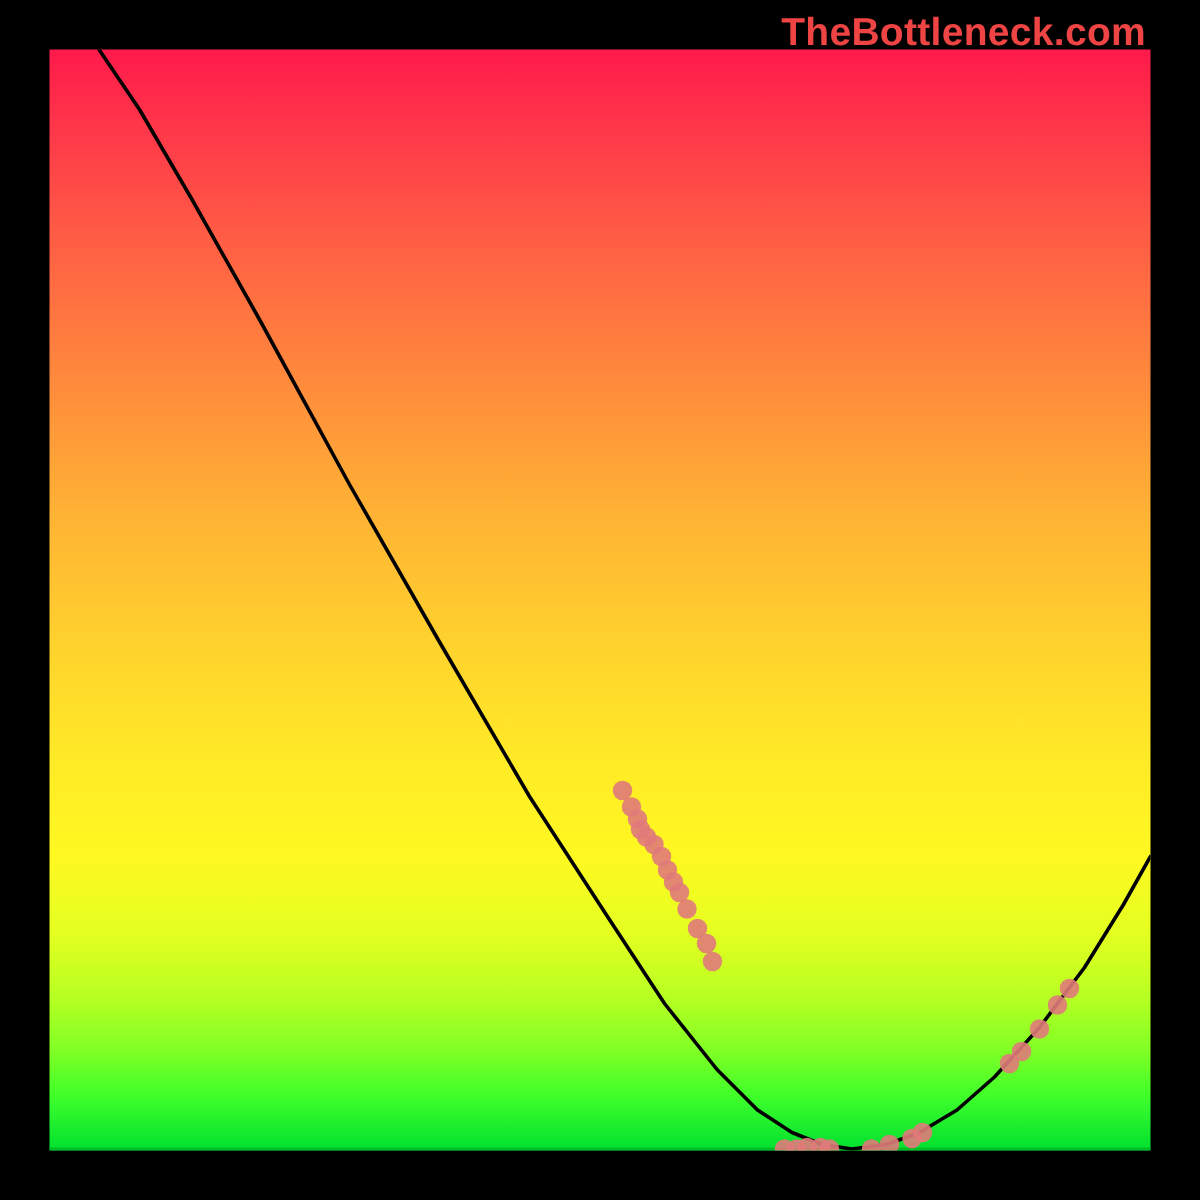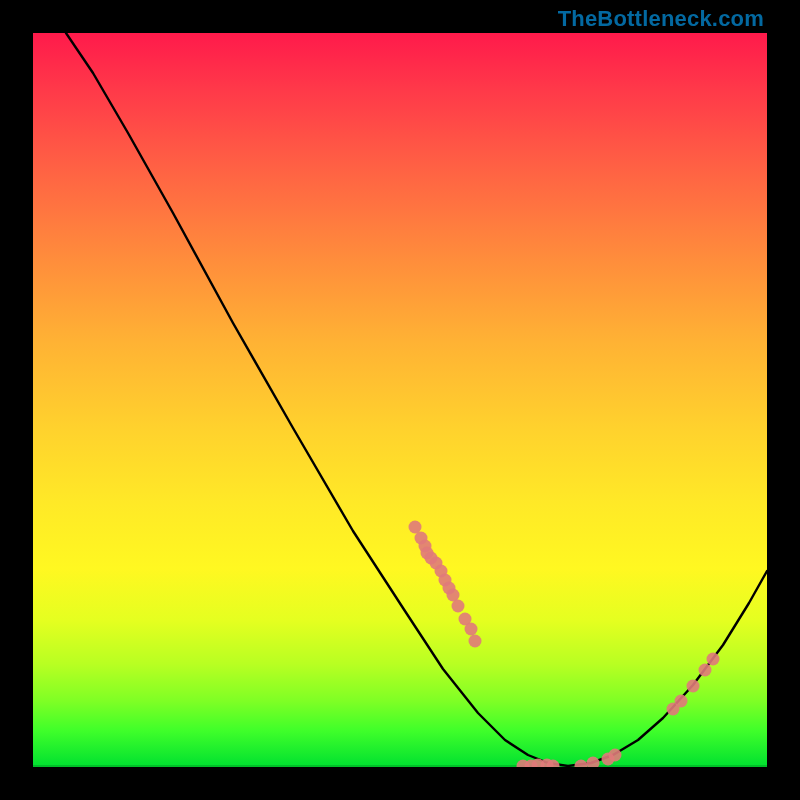"TheBottleneck.com" .watermark { color: #0369a1 -> #ef4444; font-size: 22px -> 26px }
